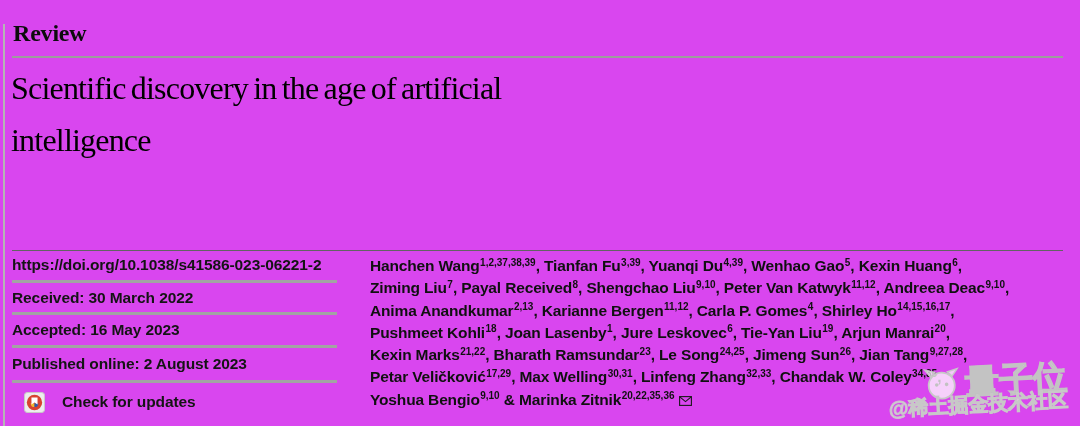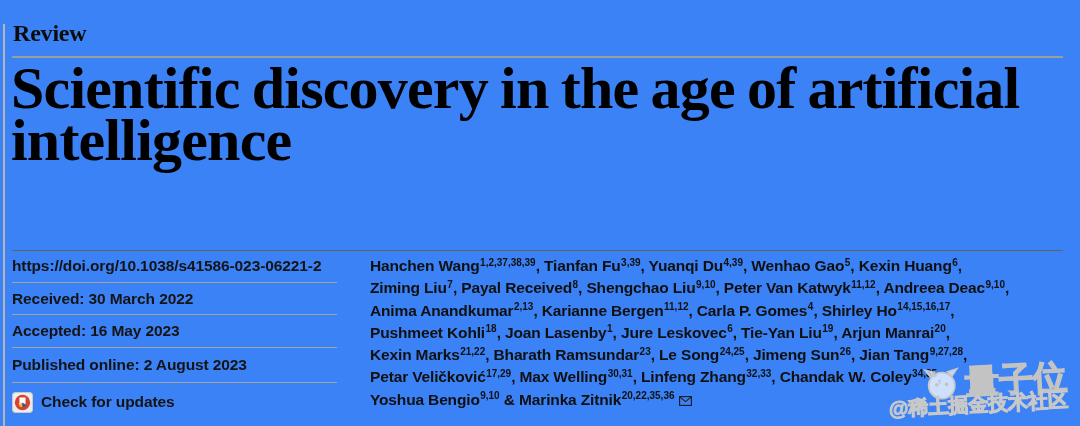"Review" .page { background: #3b82f6 -> #d946ef }
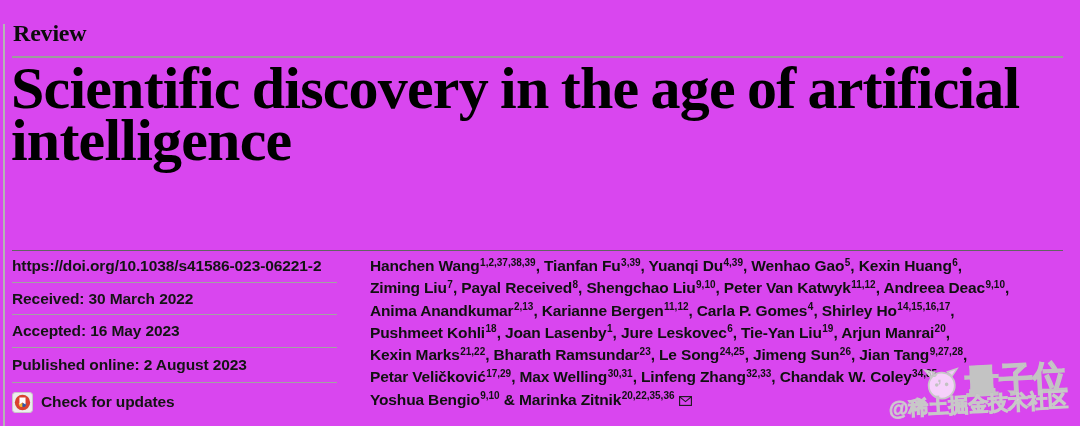"Scientific discovery in the age" .title { font-size: 60px -> 32px; font-weight: bold -> normal }
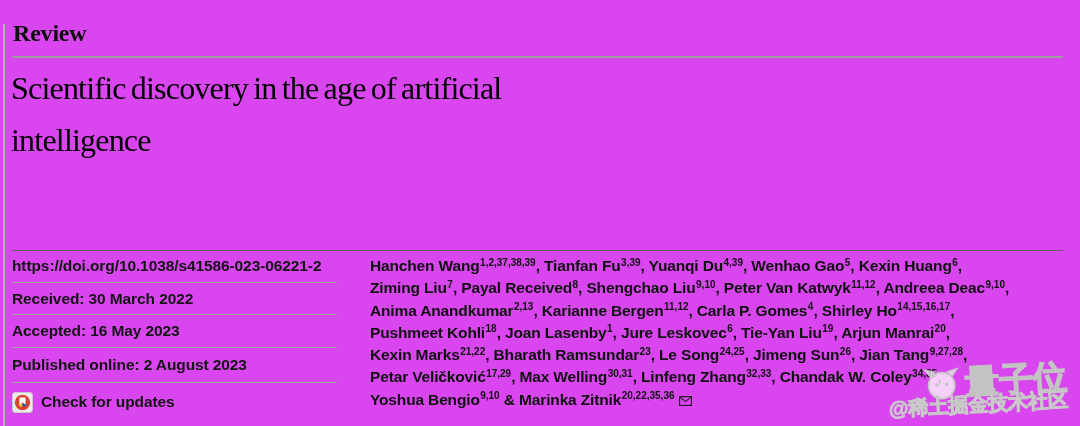"https://doi.org/10.1038/s41586-023-06221" .meta-row { border-bottom: 1px solid #a3a3a3 -> 3px solid #a3a3a3 }
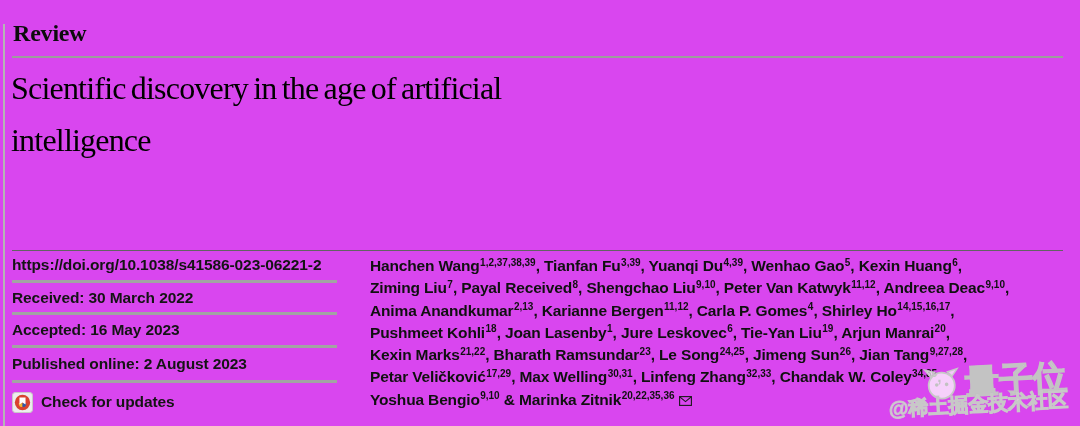"Check for updates" .meta-row.r5 { gap: 8px -> 17px; margin-left: none -> 12px }
